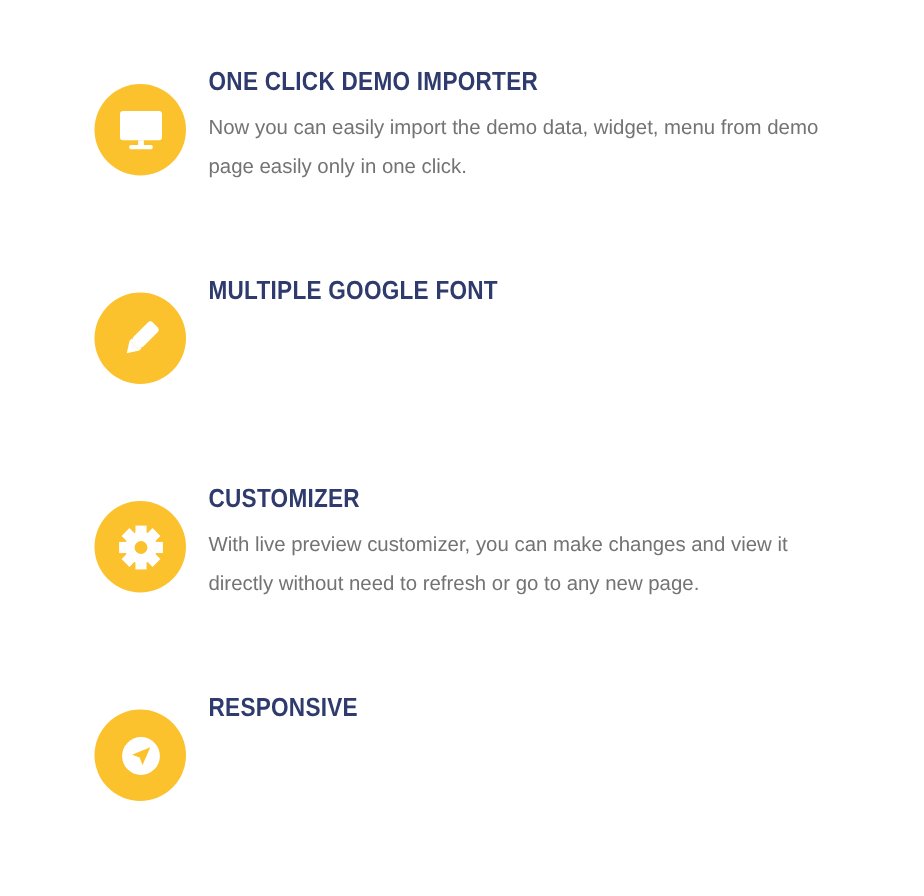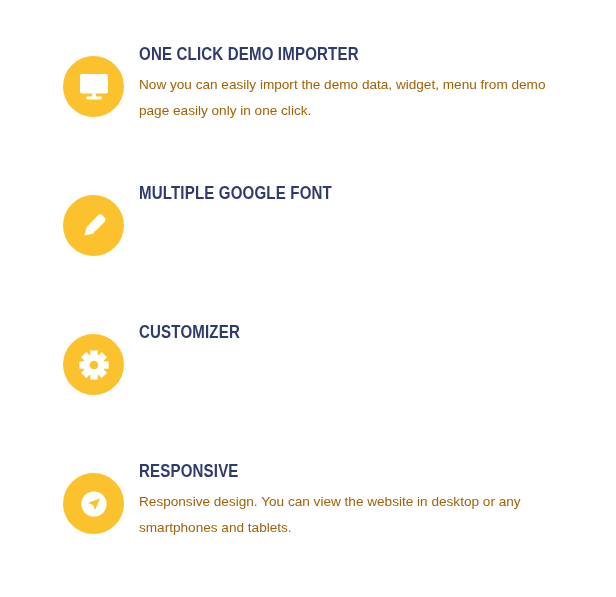"Now you can easily import" .feature-desc { color: #a16207 -> #737373 }
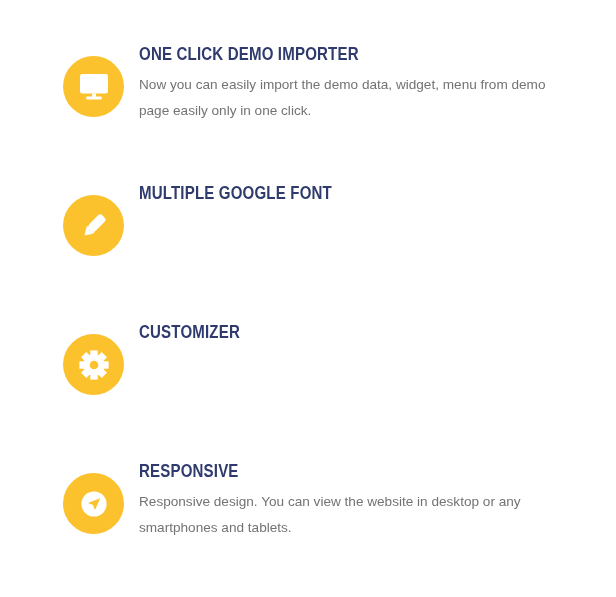"With live preview customizer, you" p.feature-desc { html: none -> <p>With live preview customizer, you can make changes and view it directly without need to refresh or go to any new page.</p> }
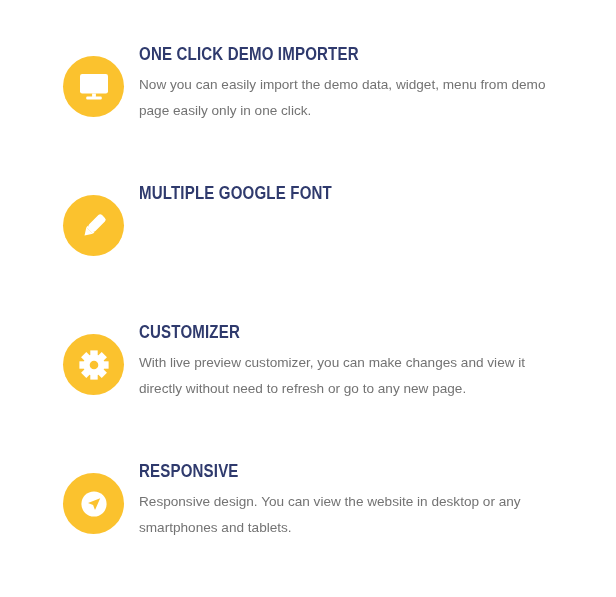"Responsive design. You can view" p.feature-desc { html: <p>Responsive design. You can view the website in desktop or any smartphones and tablets.</p> -> none }
